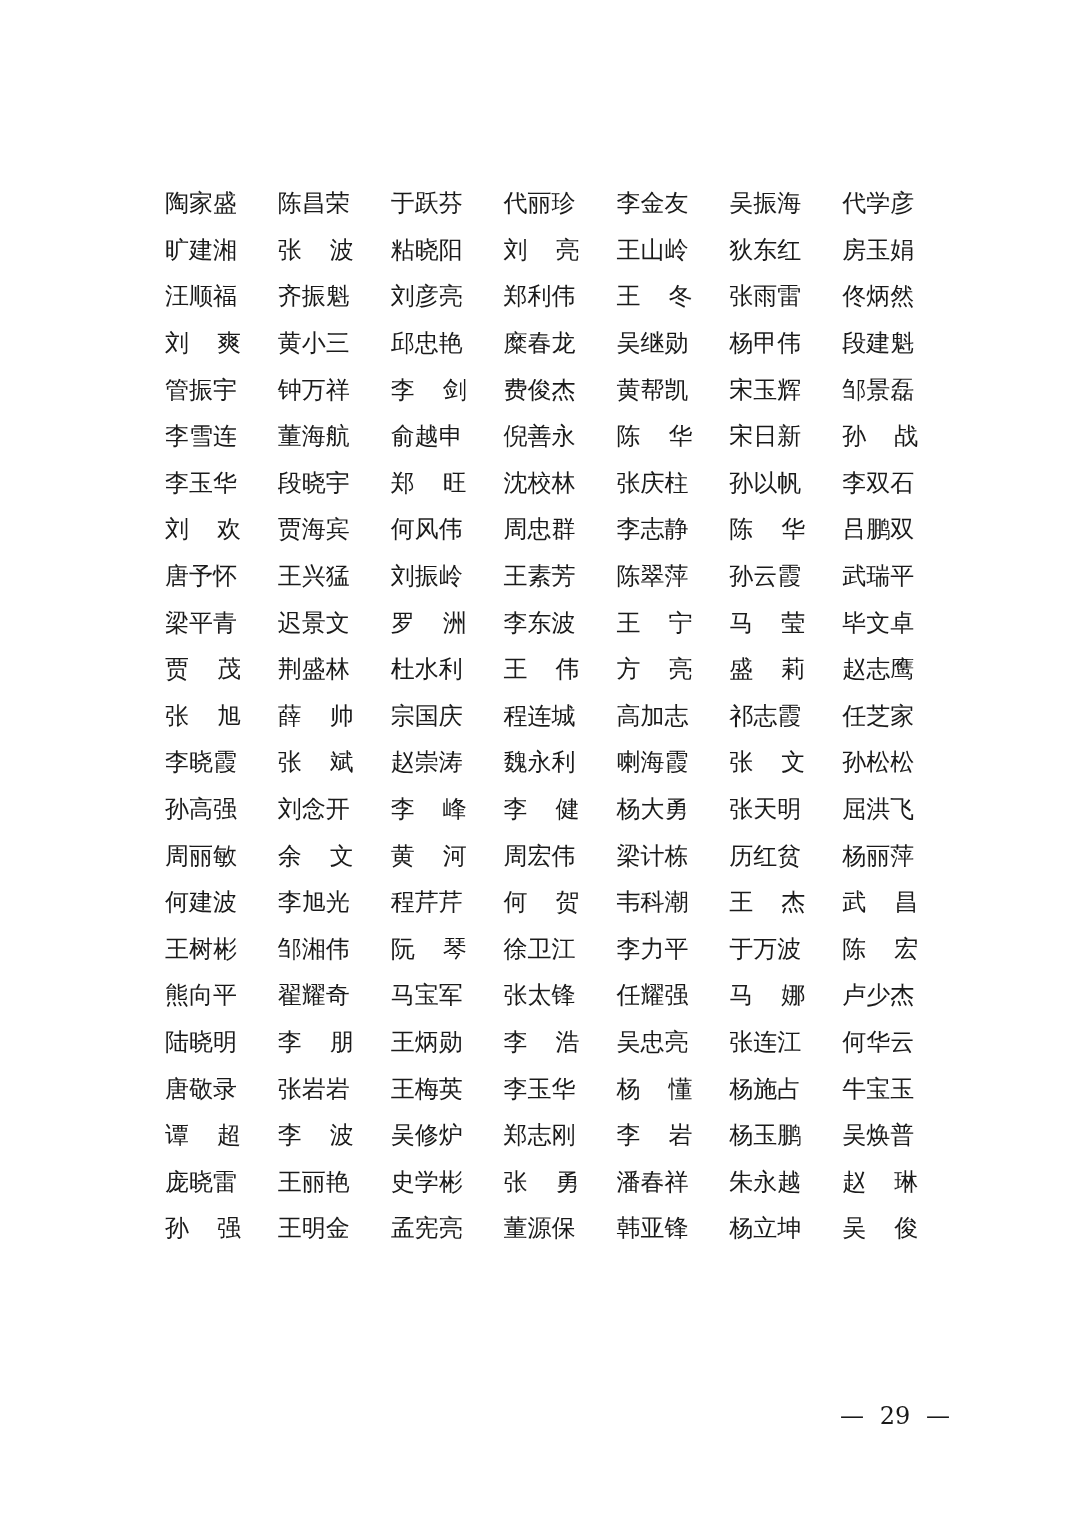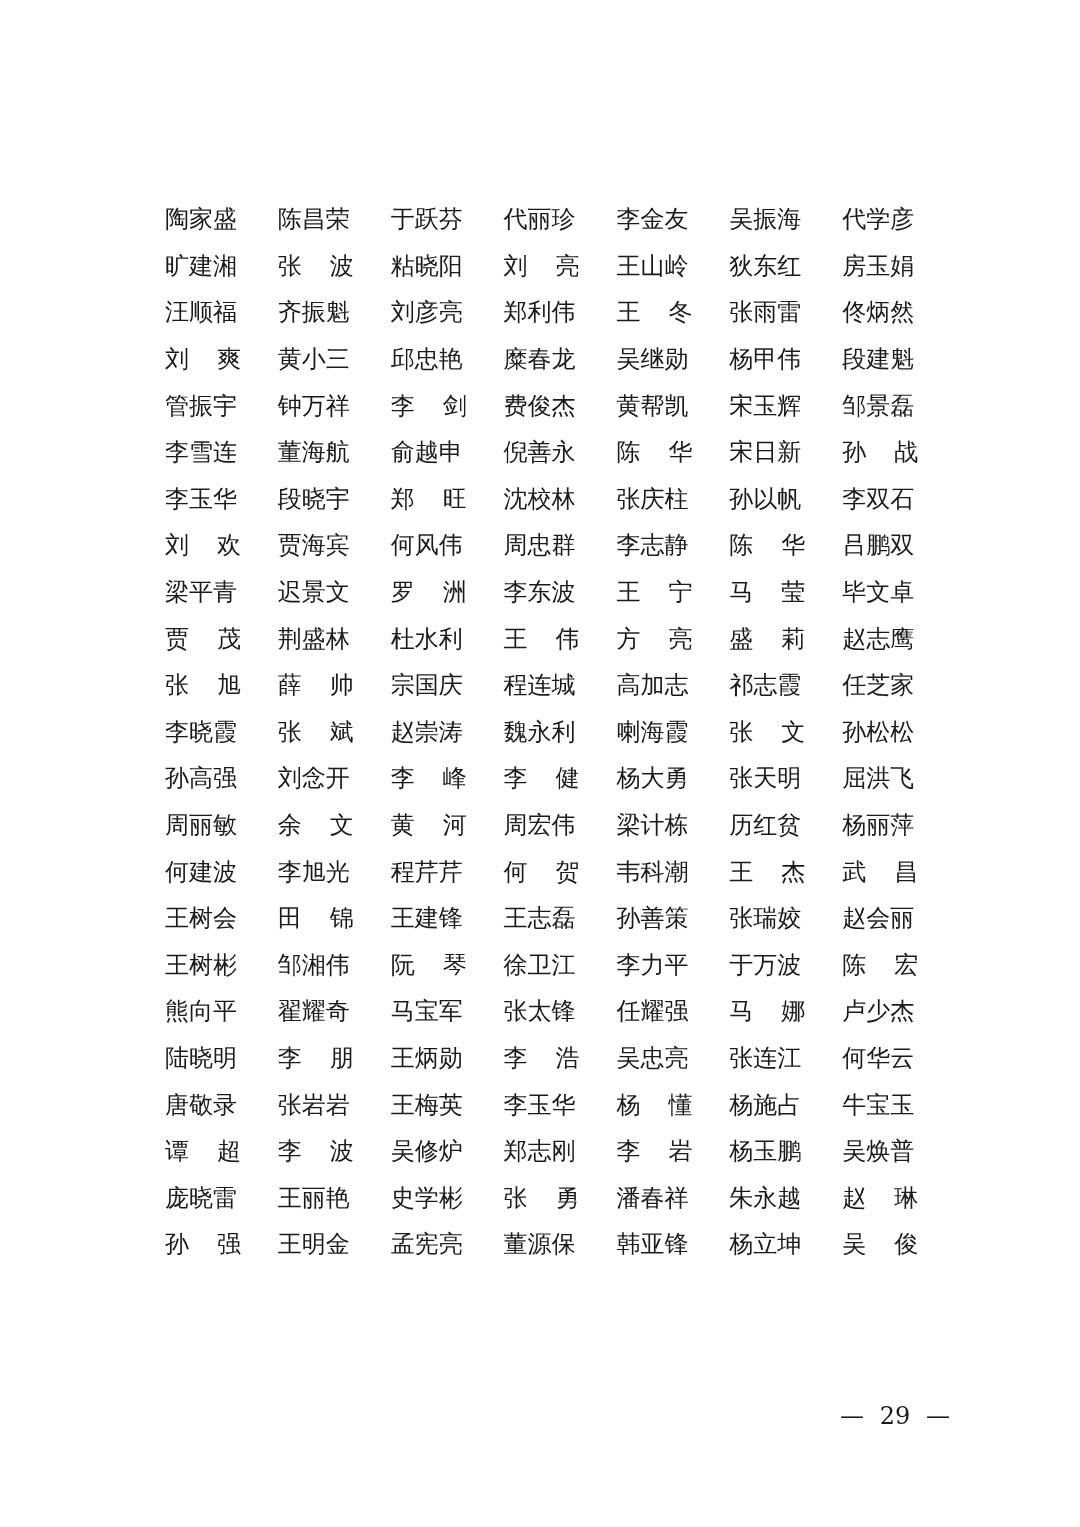"陶家盛" .name-grid { top: 196px -> 180px }
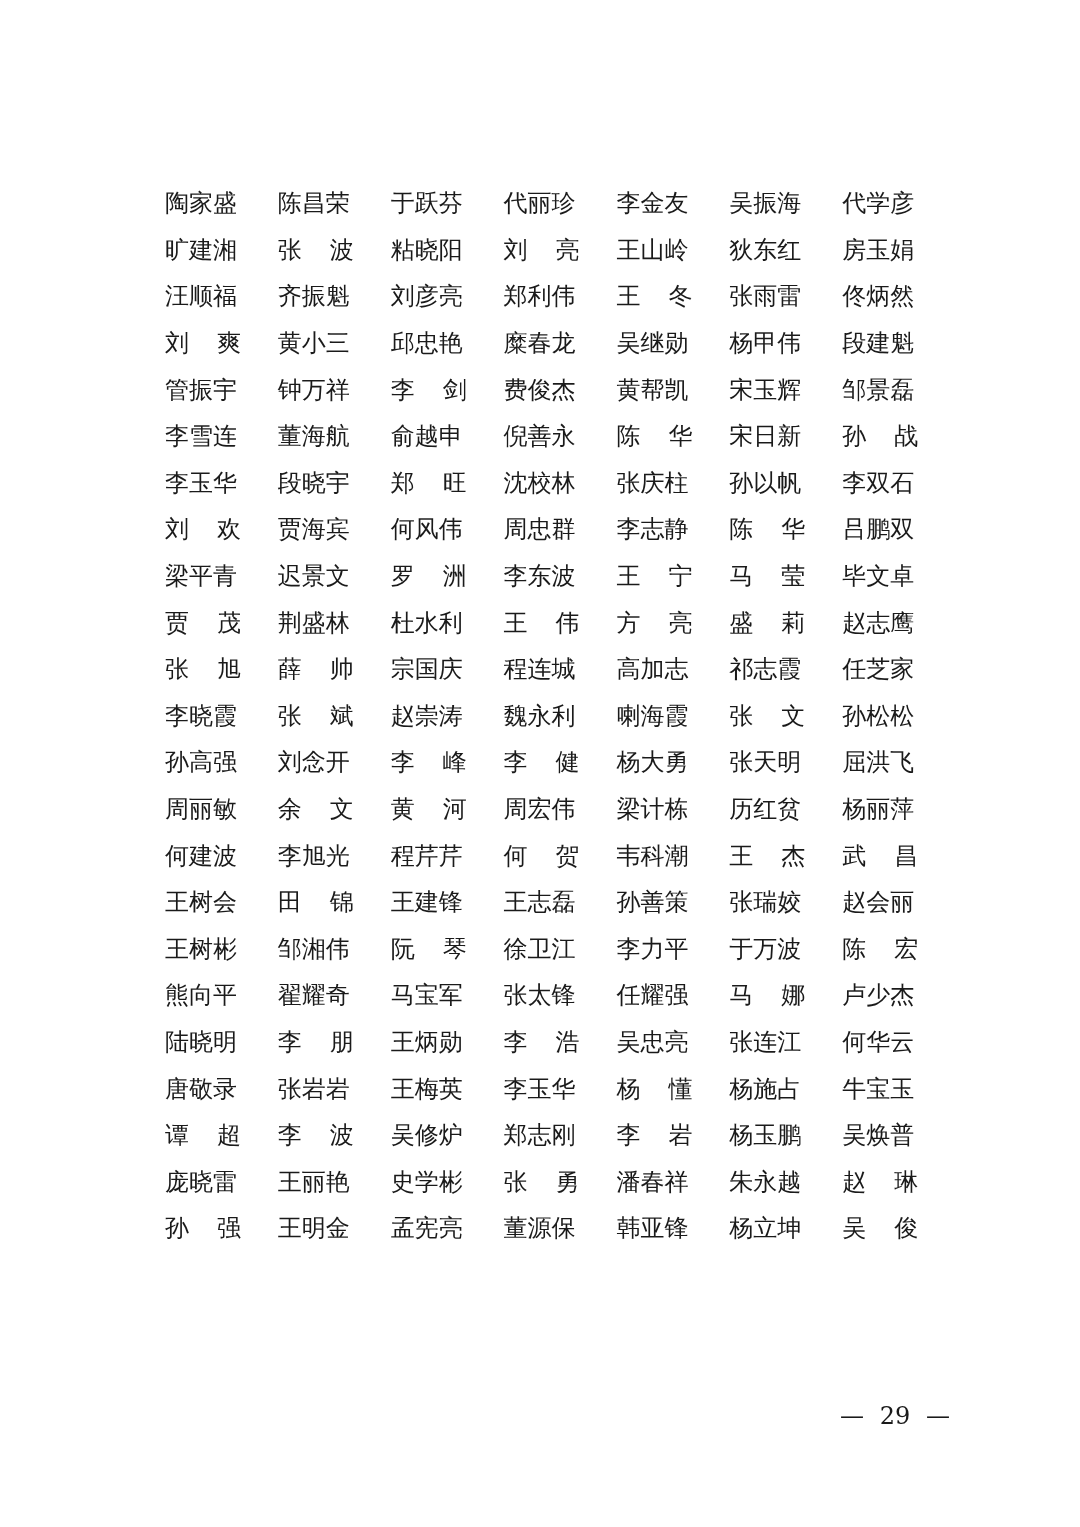"唐予怀" div.name-row { html: none -> <div> <div> <span>唐予怀</span> </div> <div> <span>王兴猛</span> </div> <div> <span>刘振岭</span> </div> <div> <span>王素芳</span> </div> <div> <span>陈翠萍</span> </div> <div> <span>孙云霞</span> </div> <div> <span>武瑞平</span> </div> </div> }
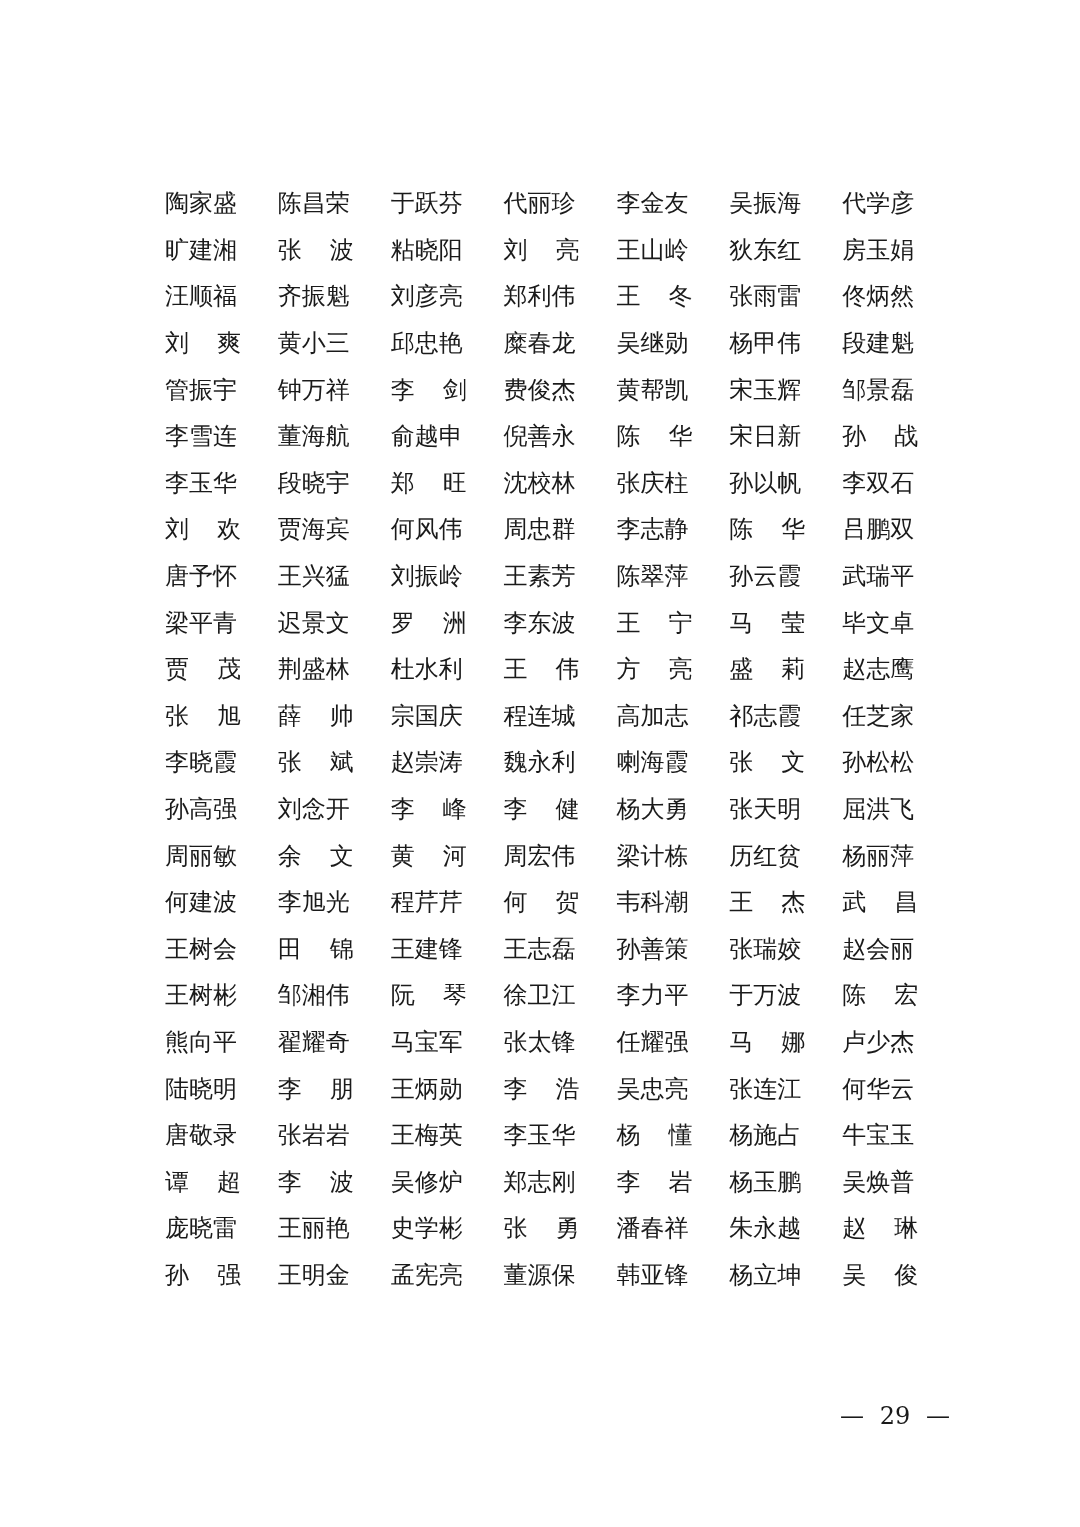"王树会" div.name-row { html: <div> <div> <span>王树会</span> </div> <div> <span> <span>田</span> <span>锦</span> </span> </div> <div> <span>王建锋</span> </div> <div> <span>王志磊</span> </div> <div> <span>孙善策</span> </div> <div> <span>张瑞姣</span> </div> <div> <span>赵会丽</span> </div> </div> -> none }
